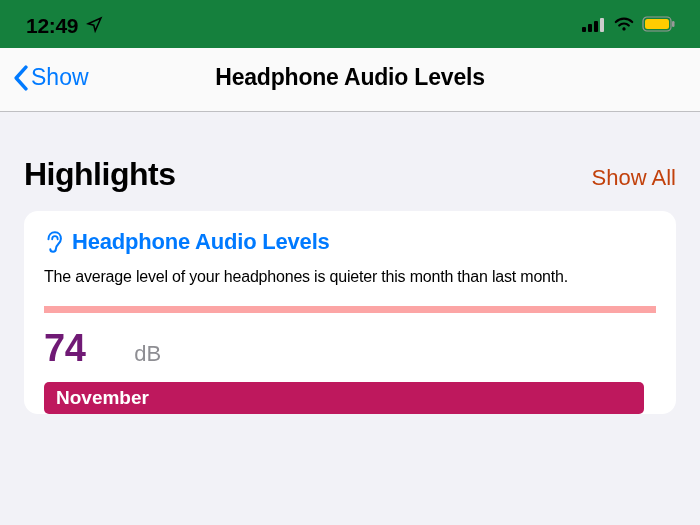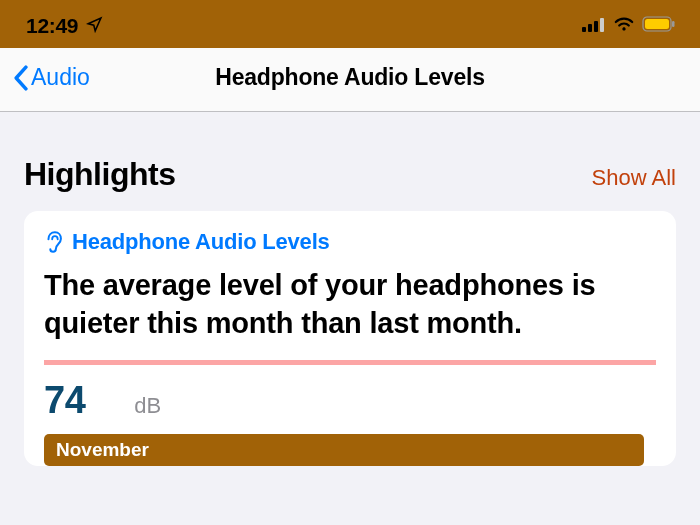"12:49" .status-bar { background: #a16207 -> #15803d }
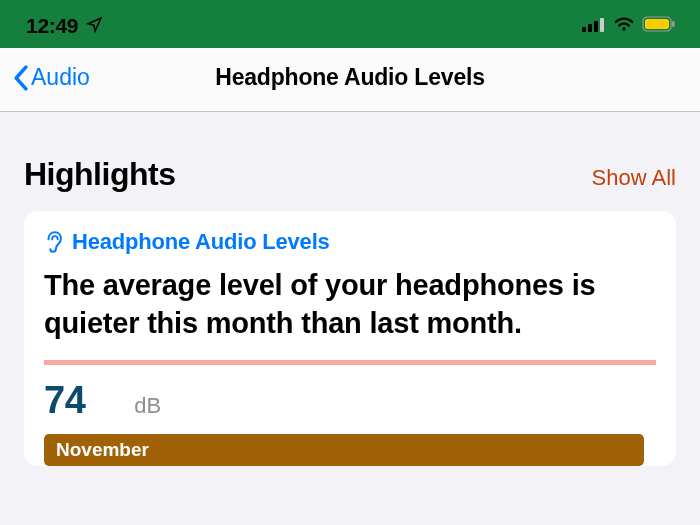"Audio" span { text: Audio -> Show }
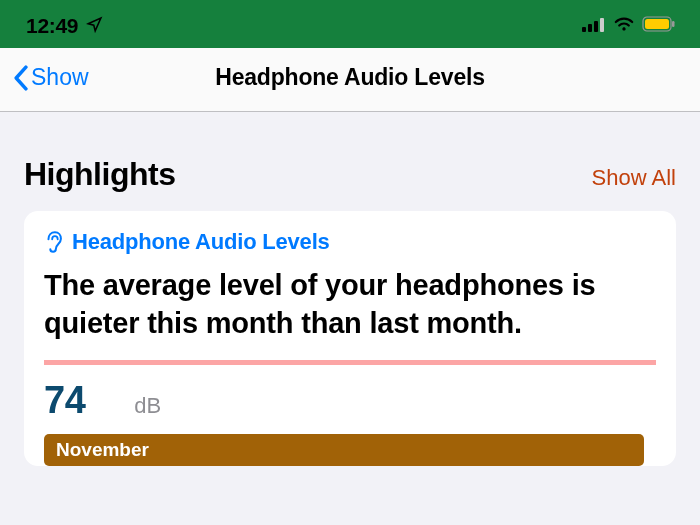"The average level of your" .card-description { border-bottom: 5px solid #fca5a5 -> 7px solid #fca5a5; font-size: 29px -> 16px; font-weight: 700 -> 400 }
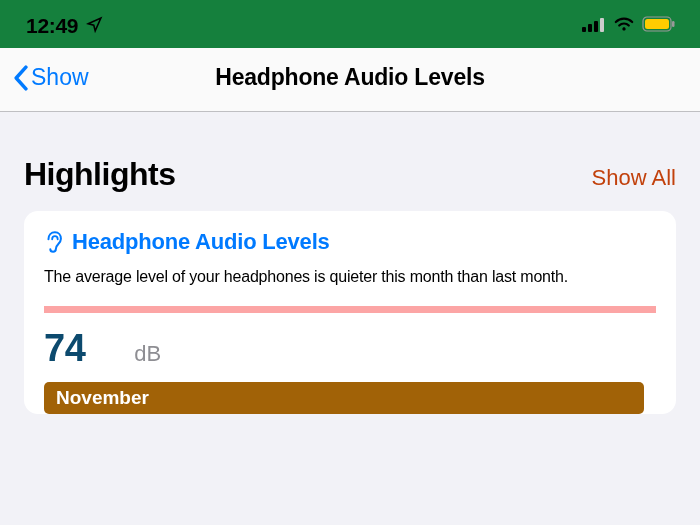"74" .stat-value { color: #0c4a6e -> #701a75 }
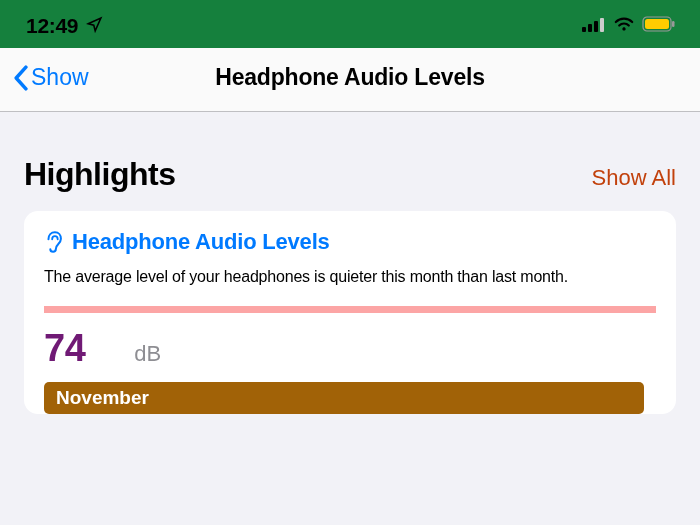"November" .bar { background: #a16207 -> #be185d }
